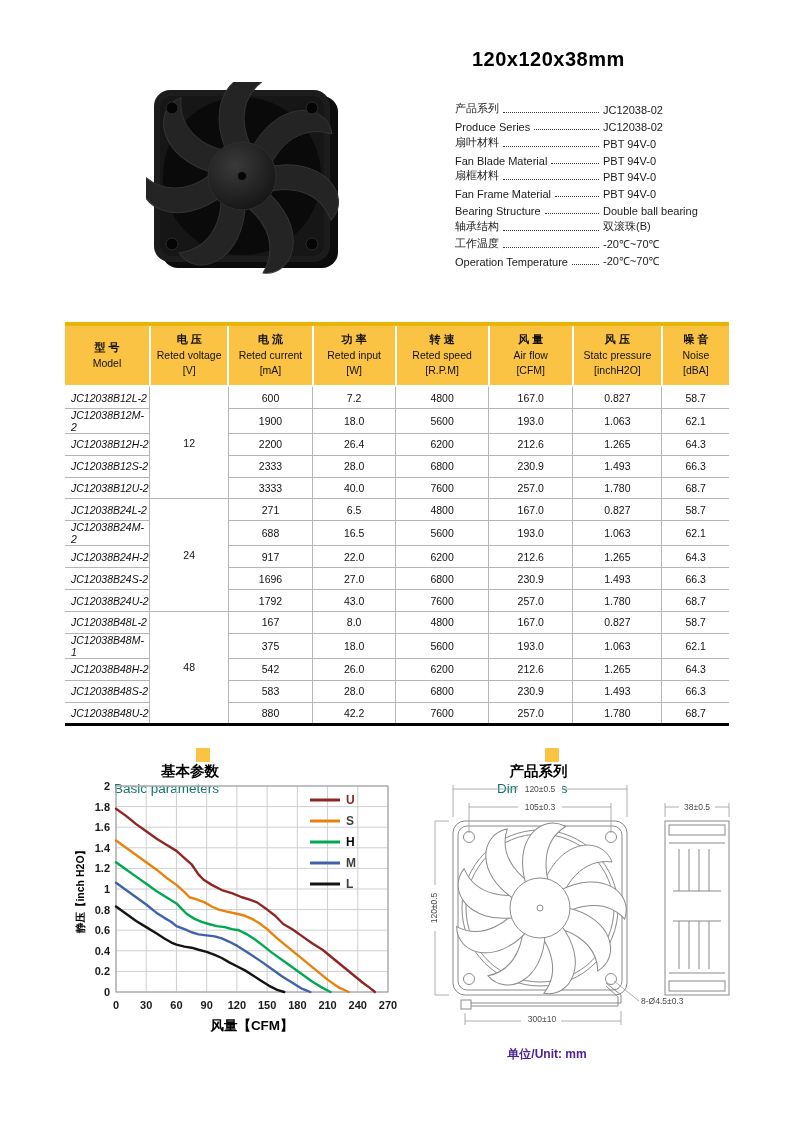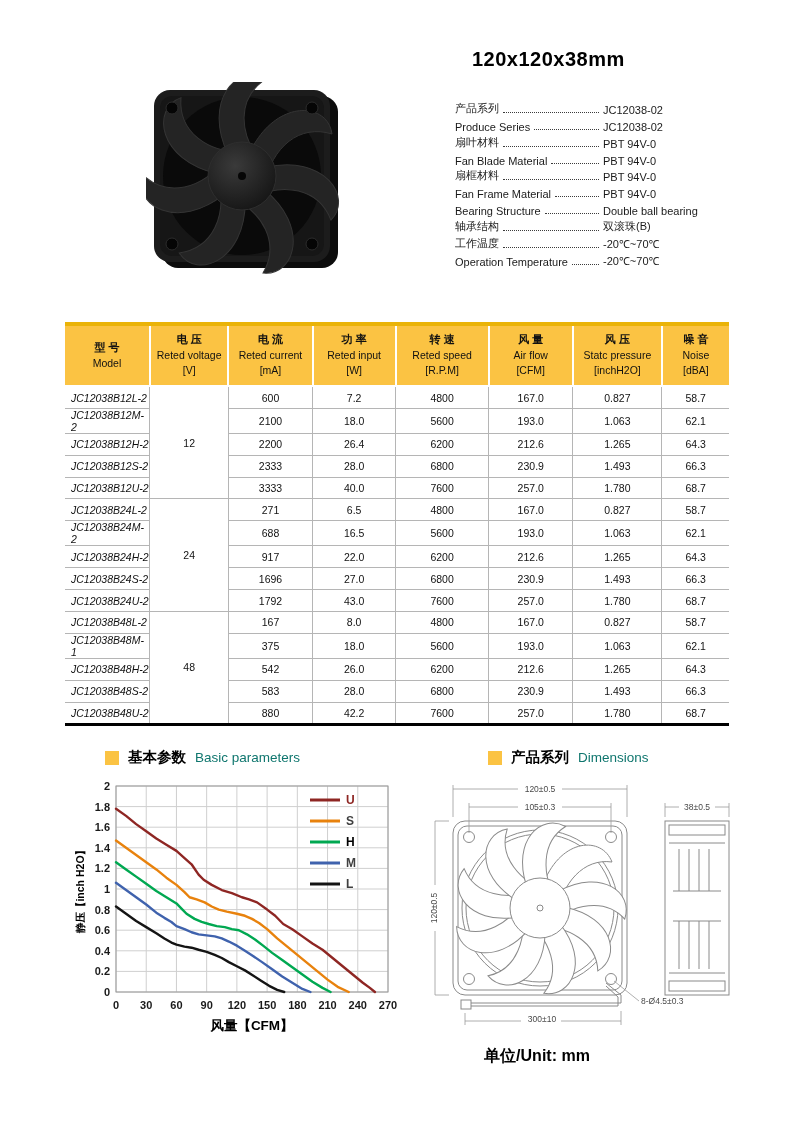"2100" td { text: 2100 -> 1900 }
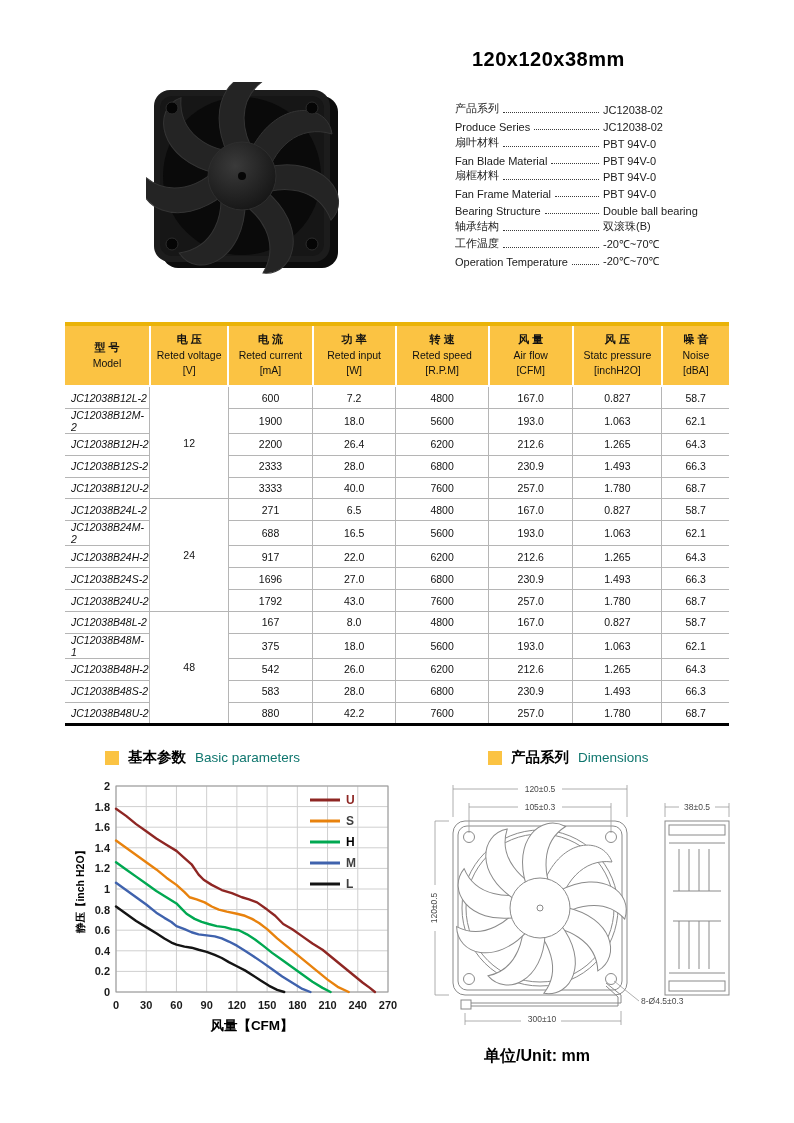"基本参数" .sec-head { align-items: center -> flex-end; flex-direction: none -> column }
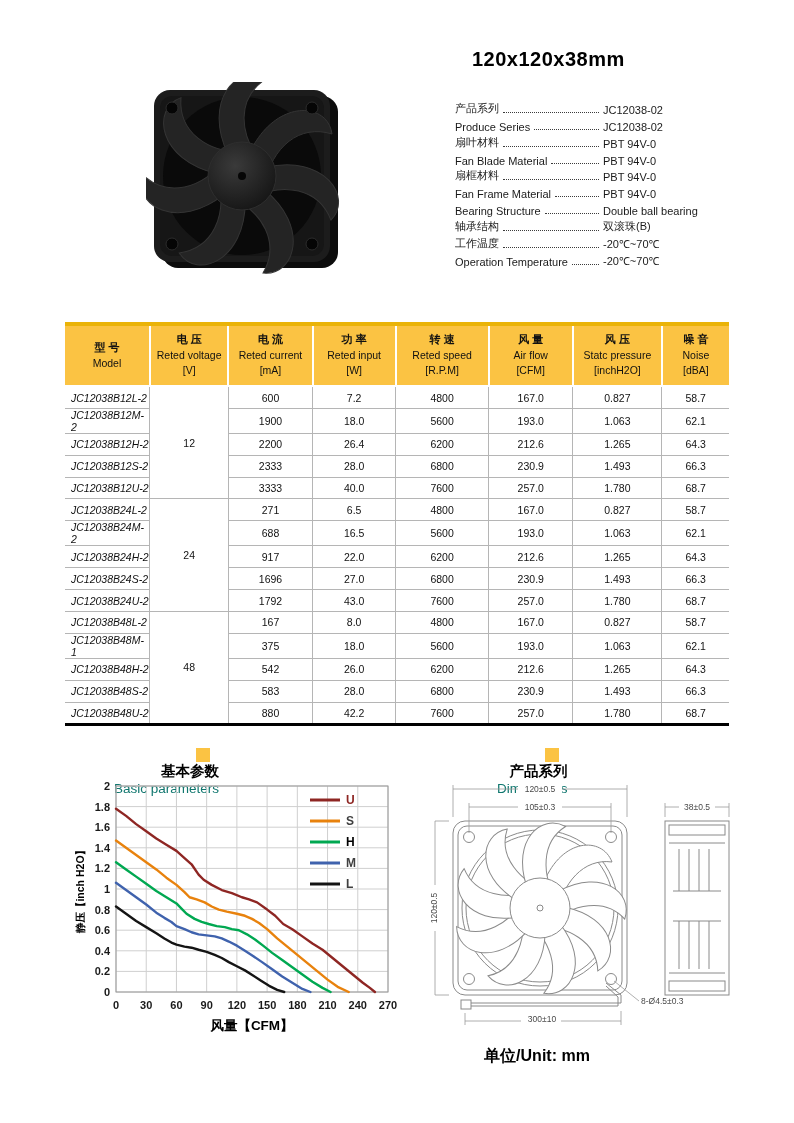"单位/Unit: mm" .unit-note { color: #000000 -> #4c1d95; font-size: 16px -> 12px; left: 407px -> 417px }
